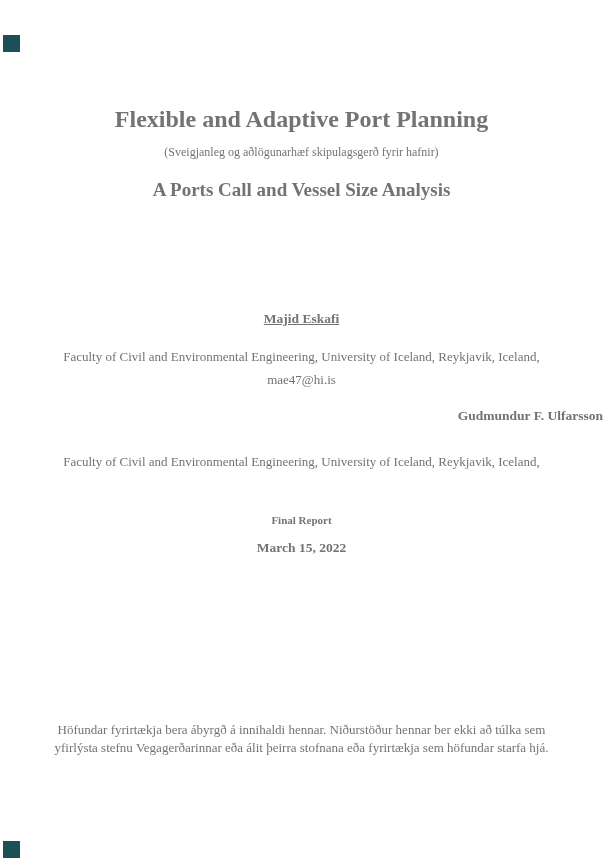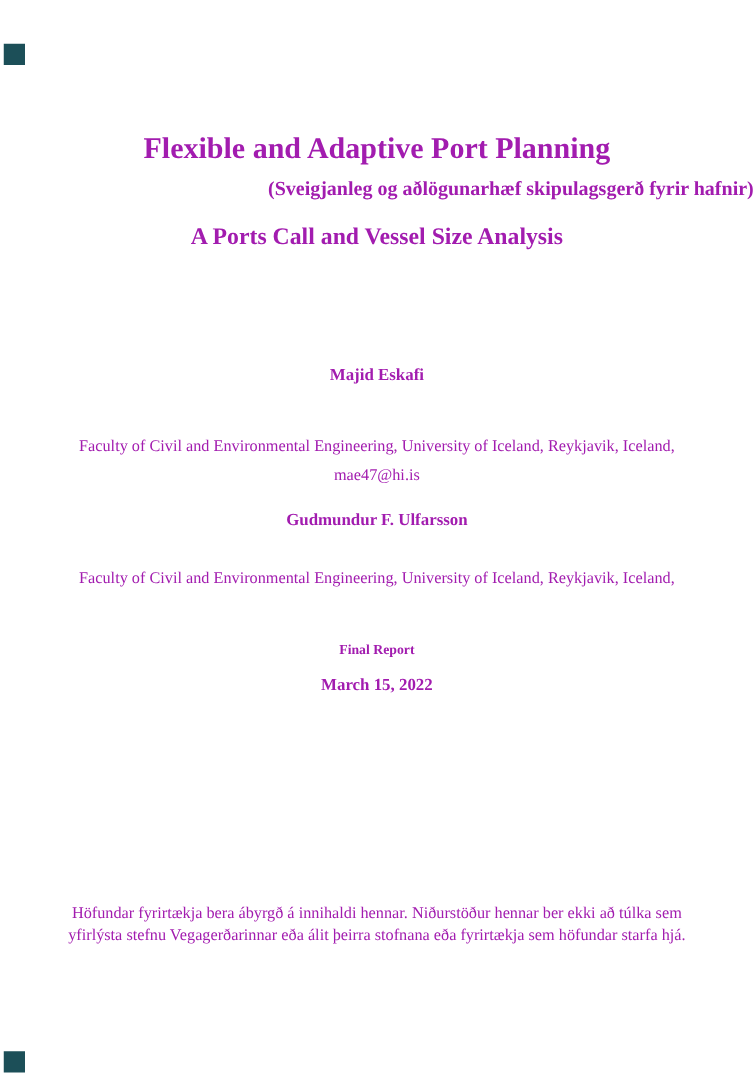"Flexible and Adaptive Port Planning" .page { color: #a21caf -> #737373 }
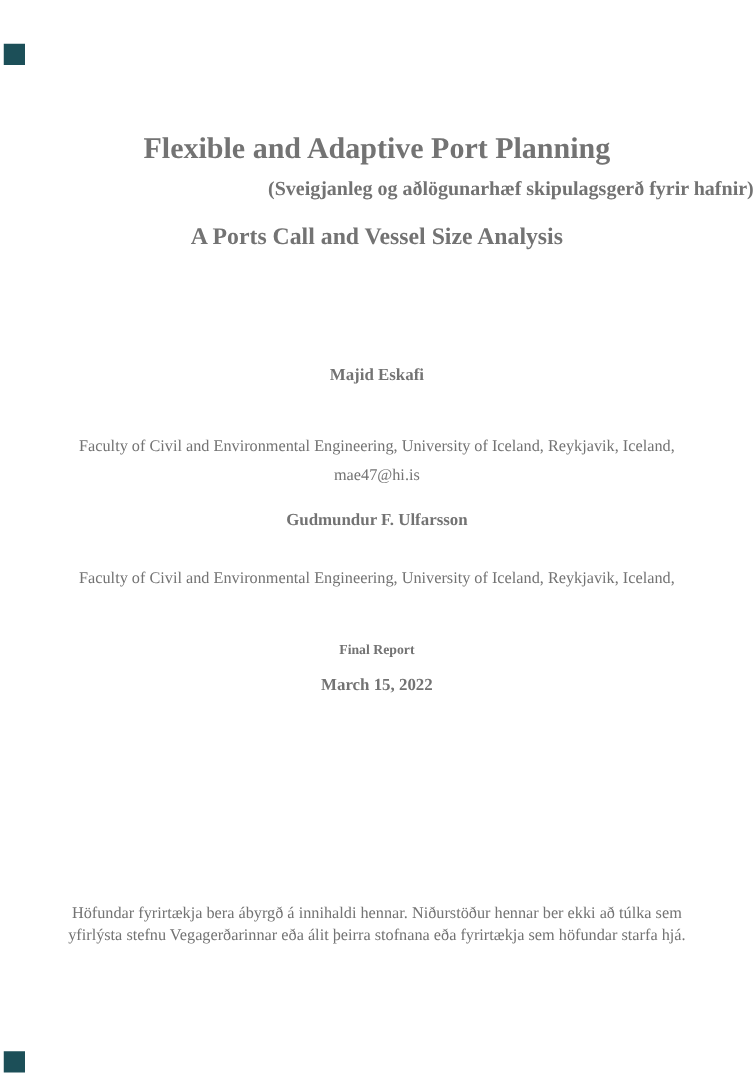"(Sveigjanleg og aðlögunarhæf" .subtitle-icelandic { font-size: 16px -> 12px; font-weight: bold -> normal; text-align: right -> none }
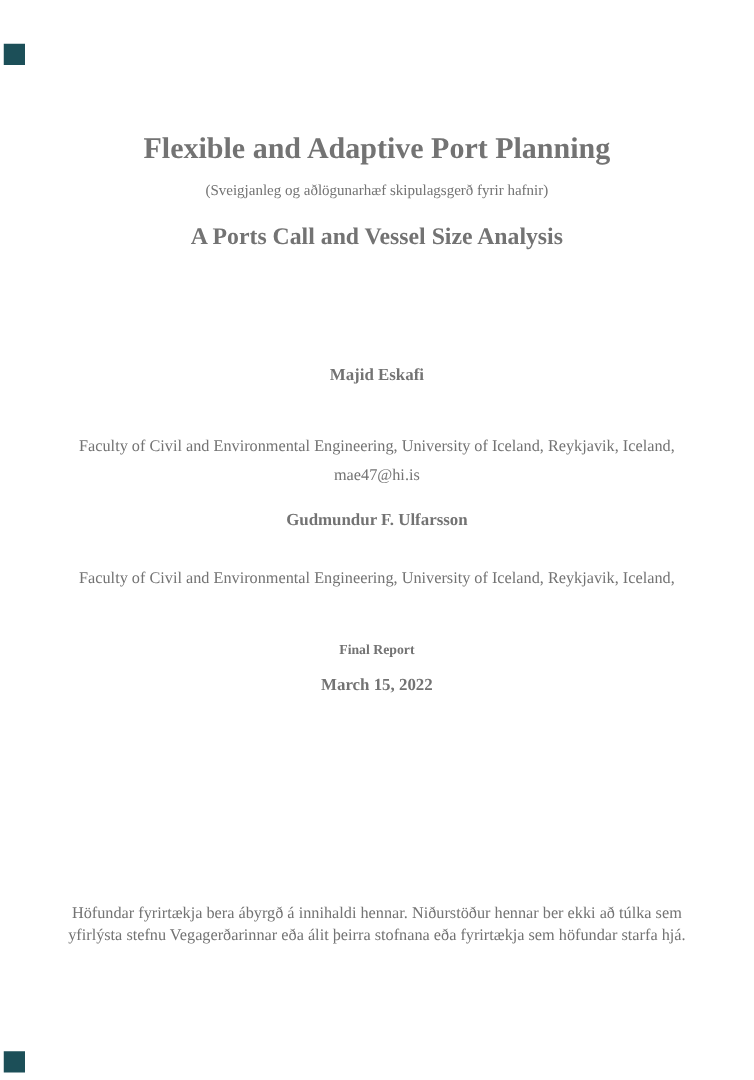"Majid Eskafi" .author1-name { text-decoration: none -> underline; top: 290px -> 309px }
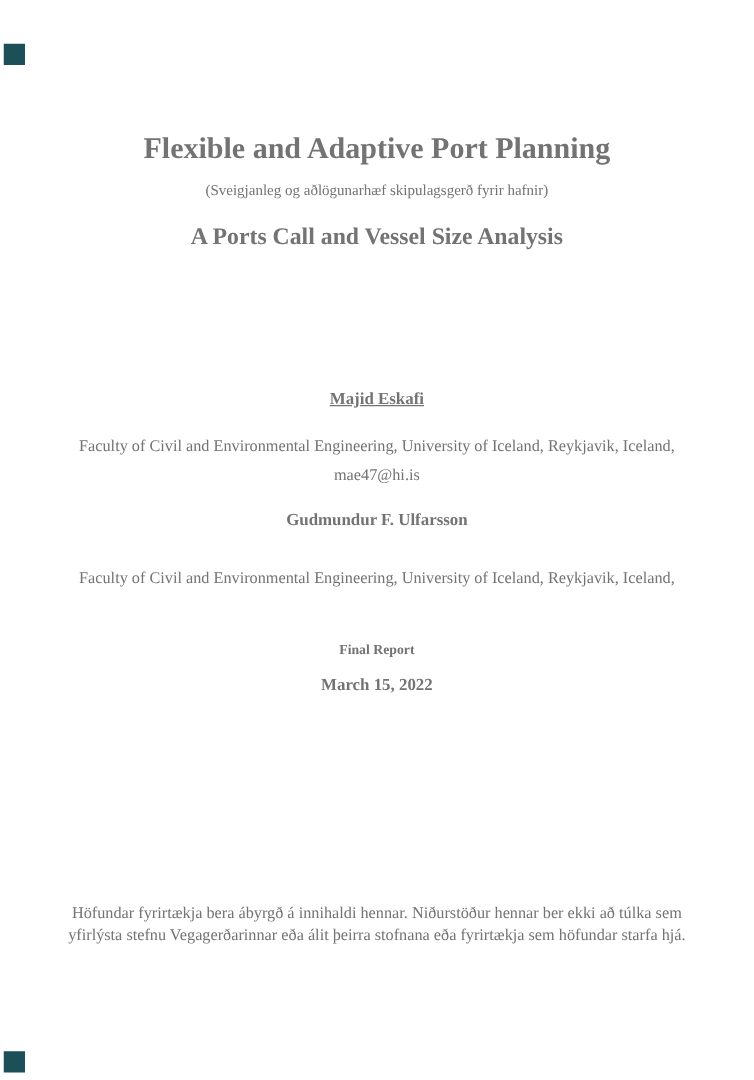"Gudmundur F. Ulfarsson" .author2-name { text-align: none -> right }
